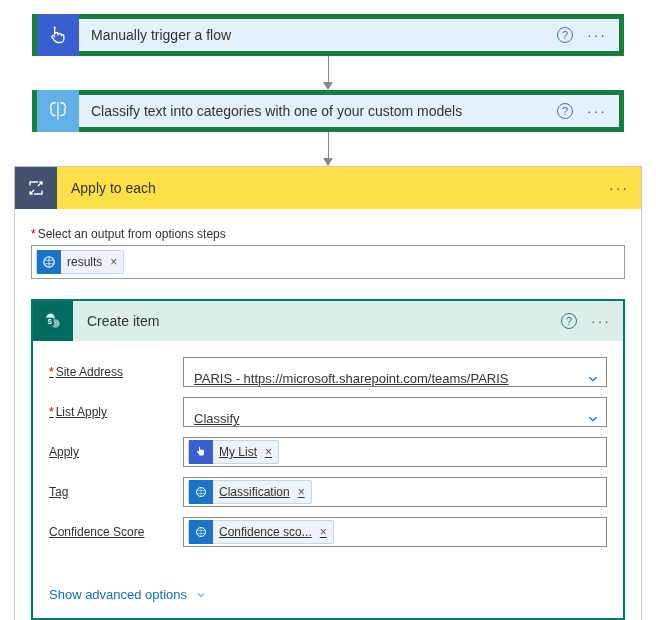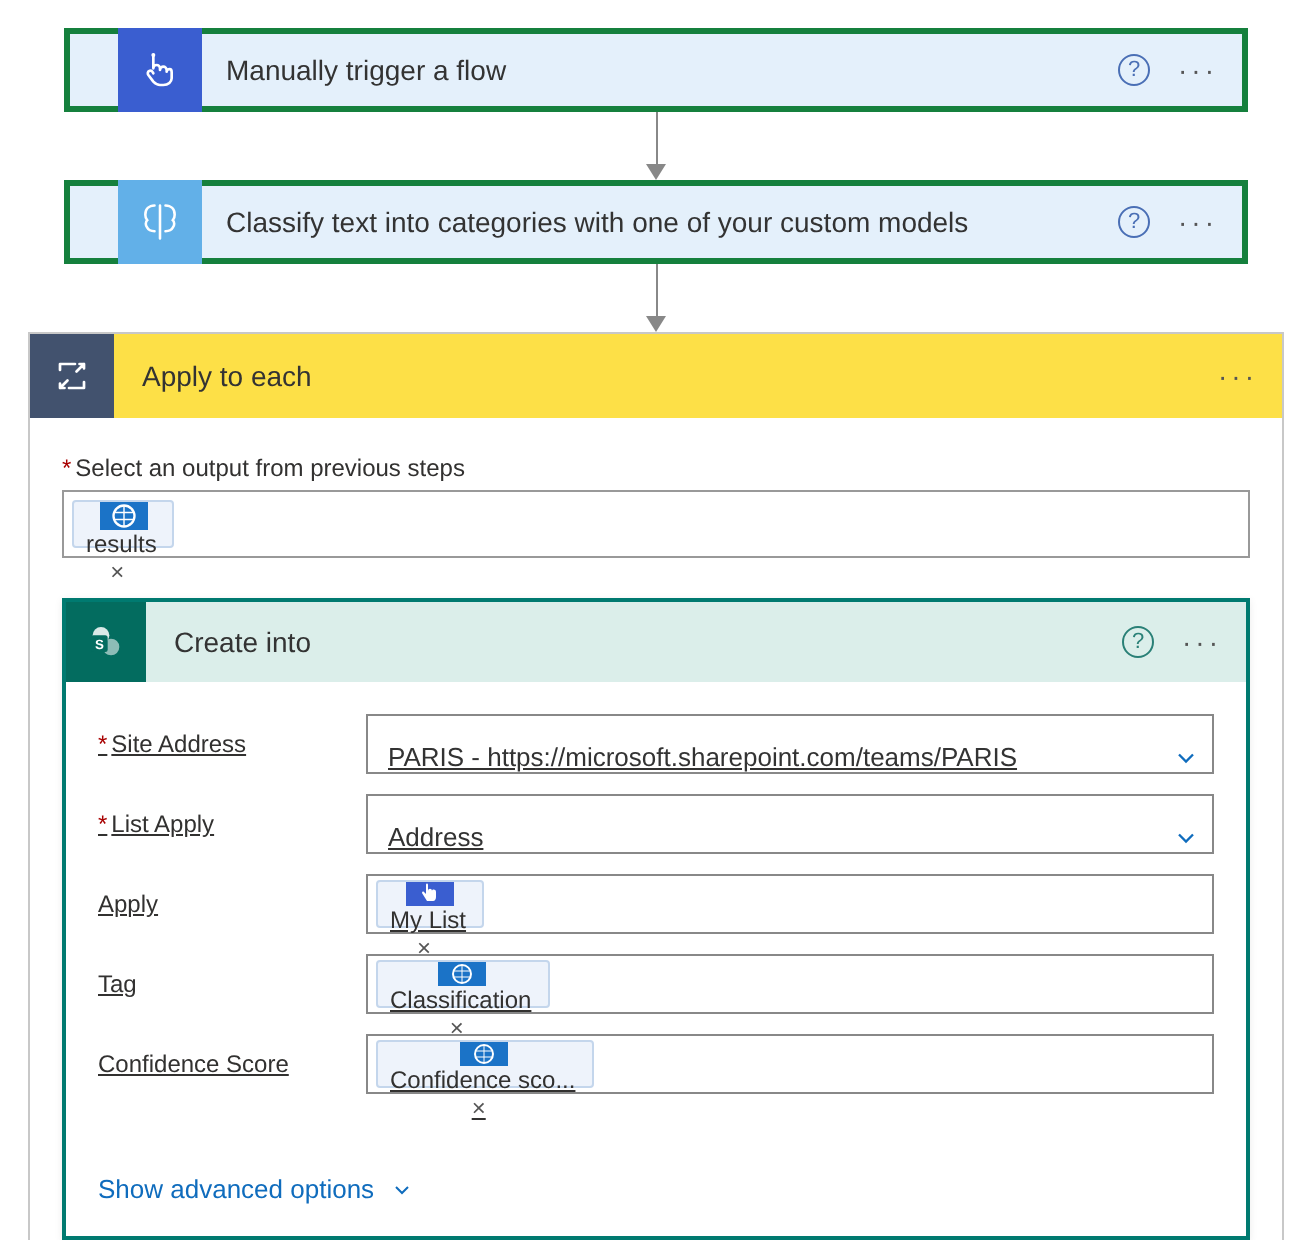"Manually trigger a flow" .small-card { border: 3px solid #15803d -> 5px solid #15803d; padding-left: 24px -> none }
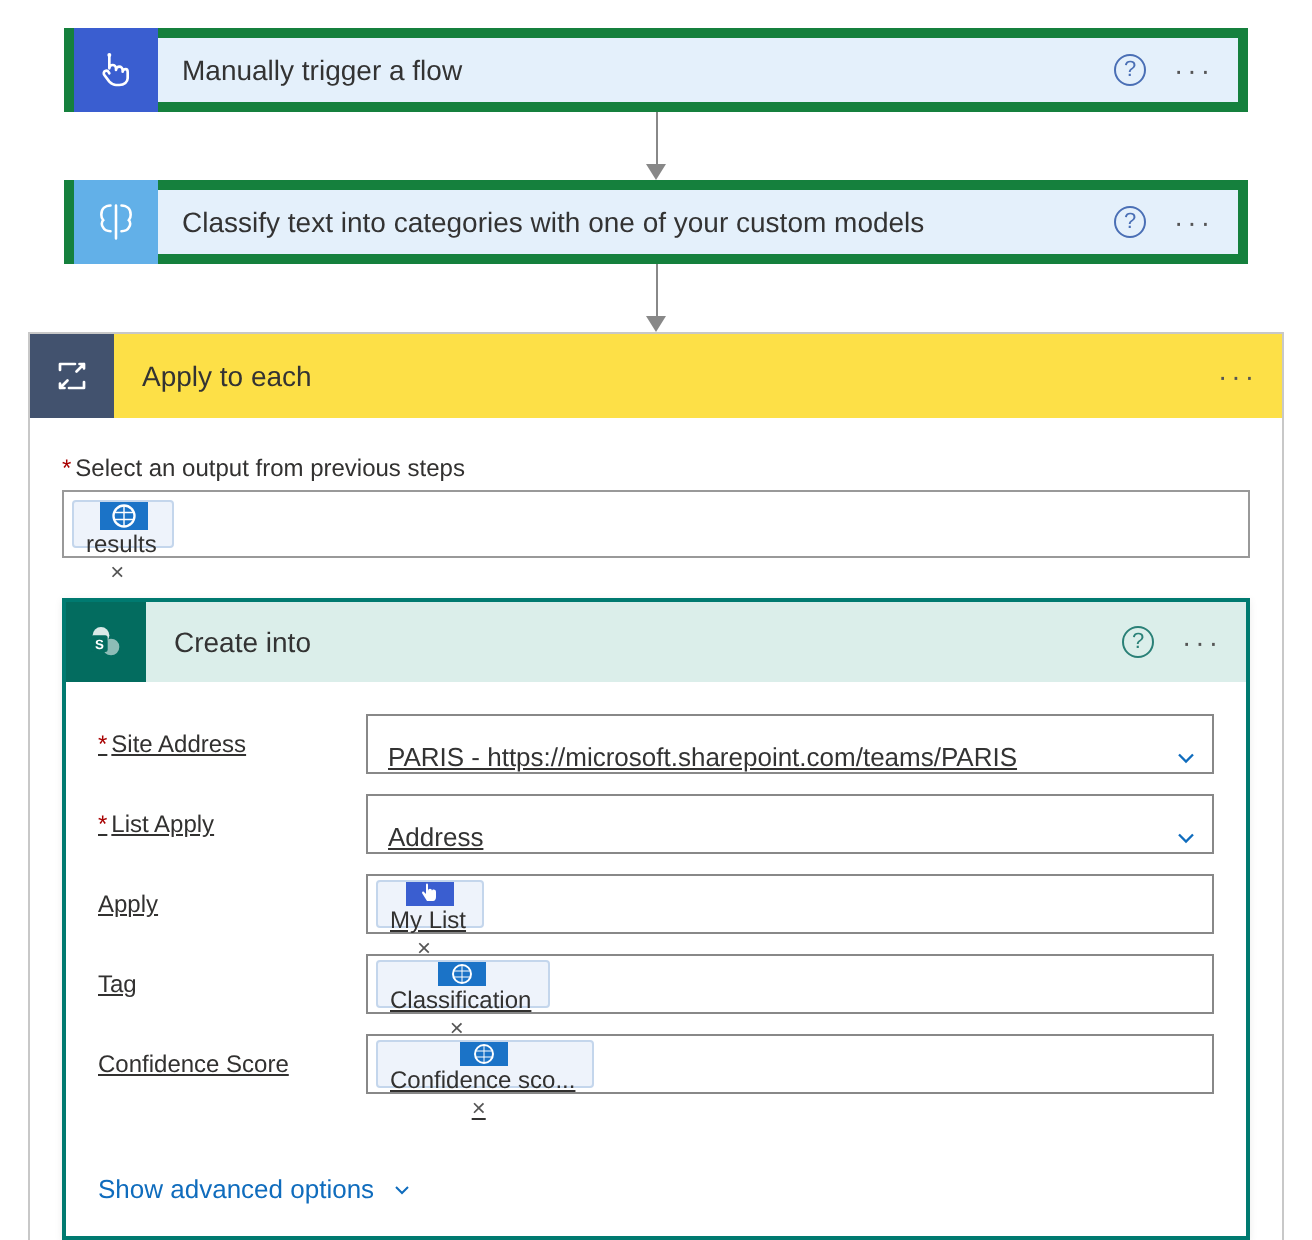"Select an output from previous" span { text: previous -> options }
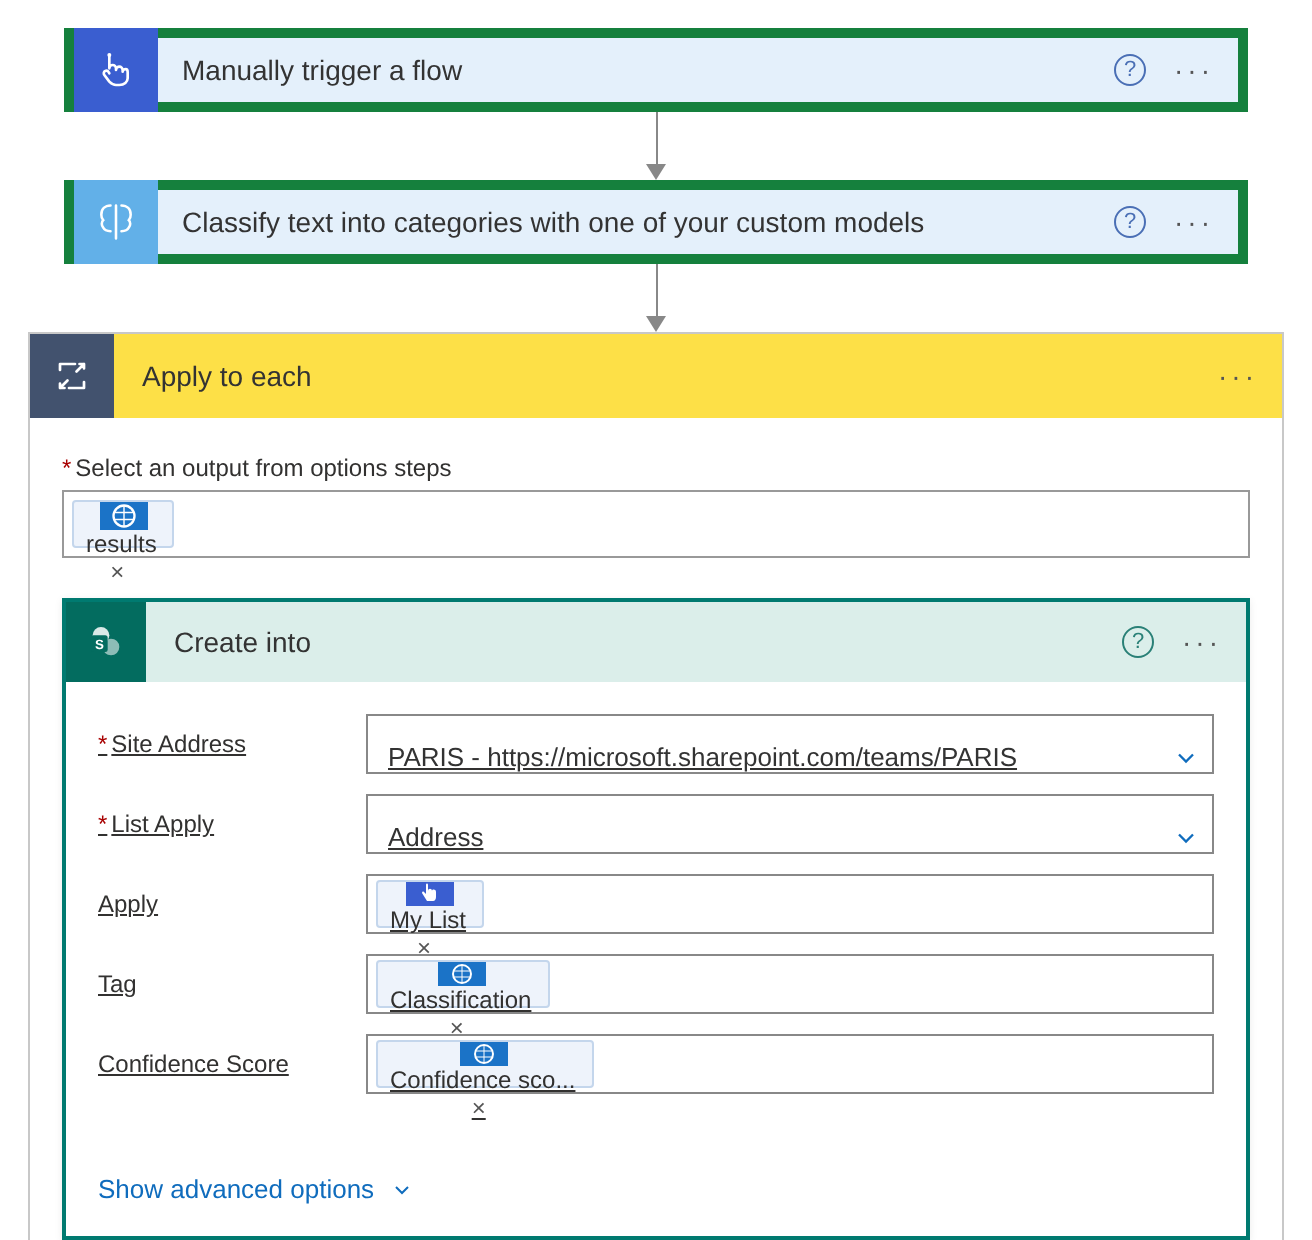"results" .token.light { flex-direction: column -> none }
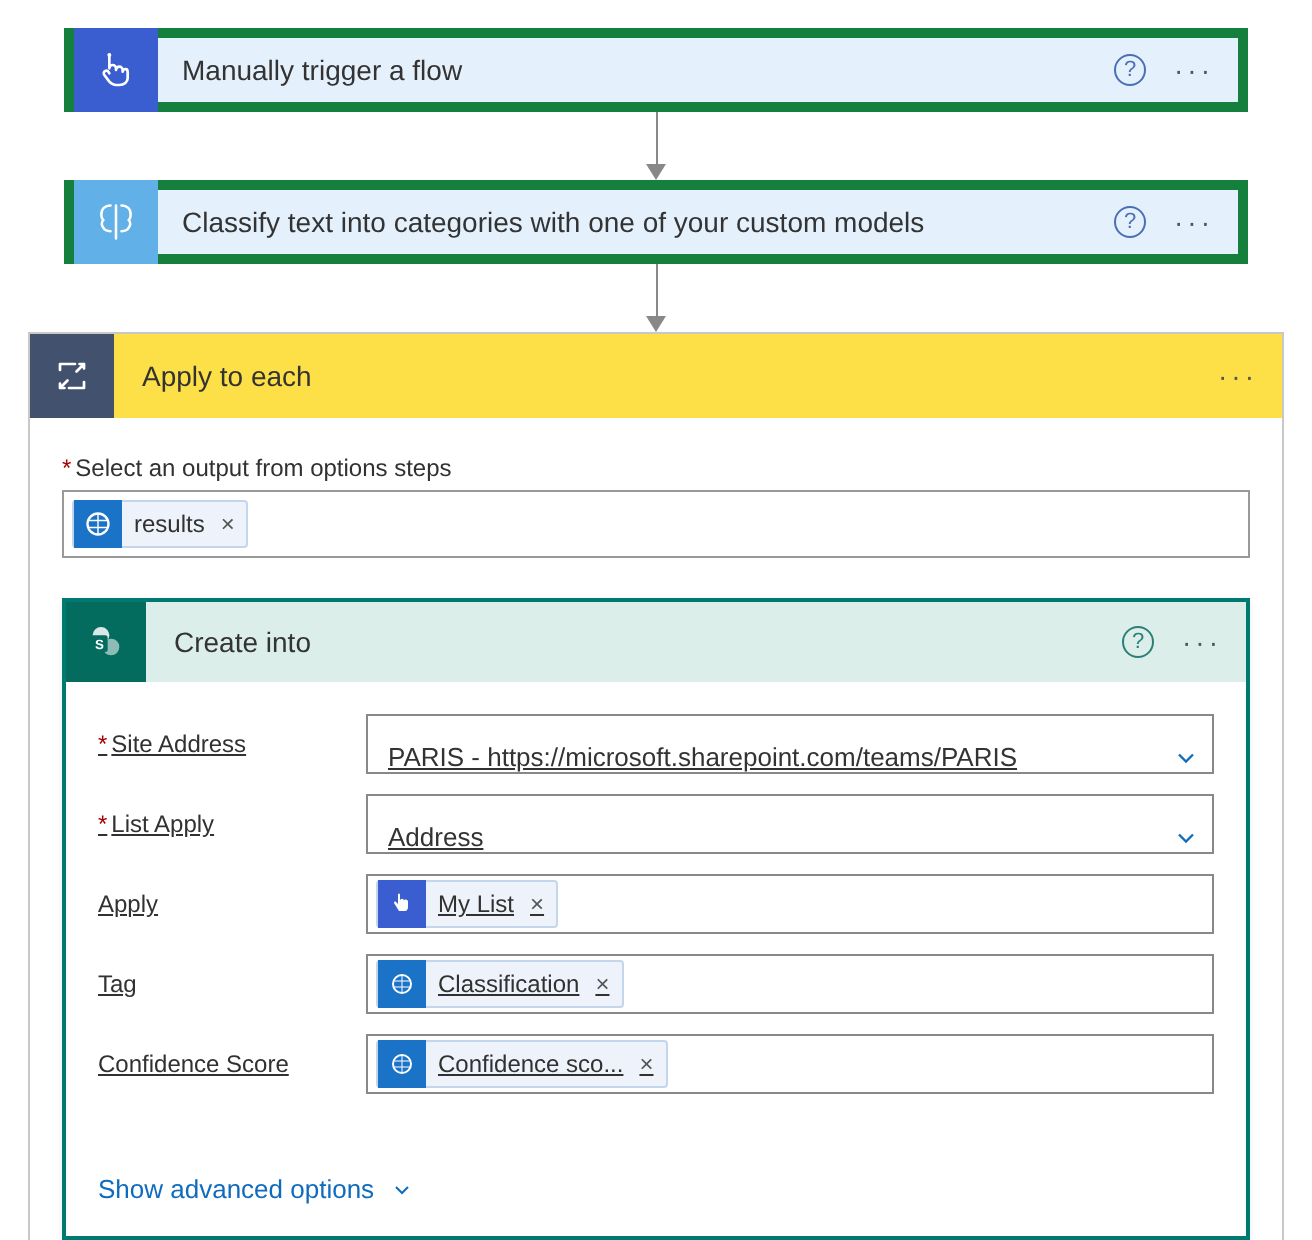"Create into" div.title { text: into -> item }
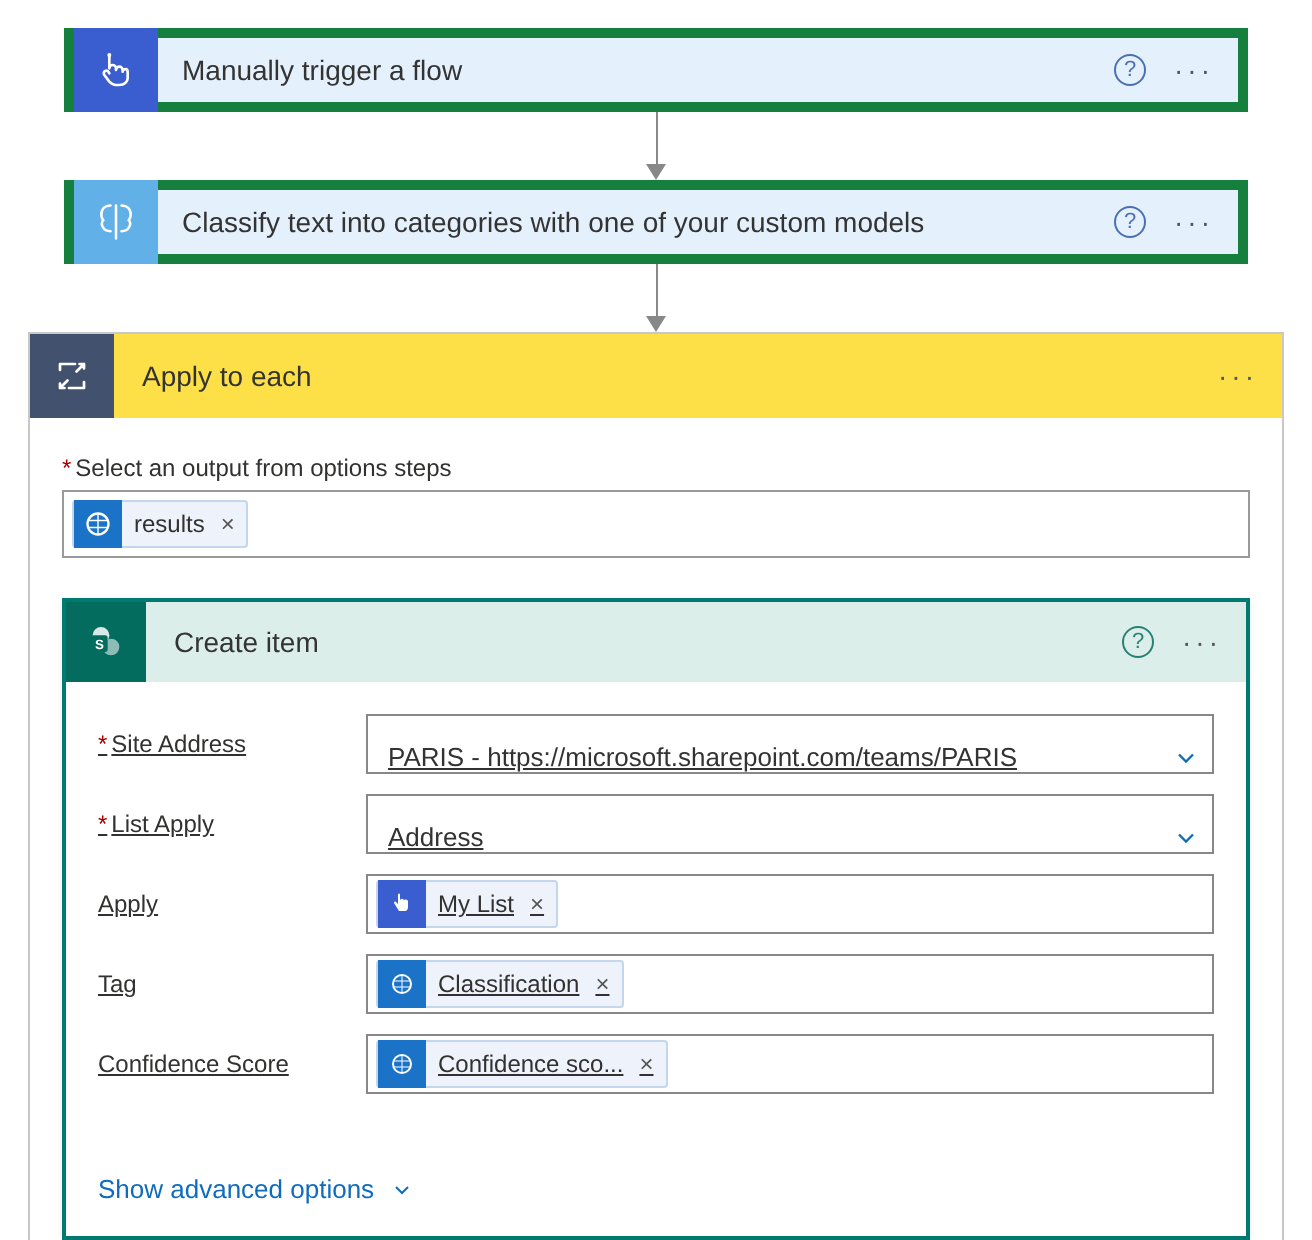"Address" span.sval { text: Address -> Classify }
